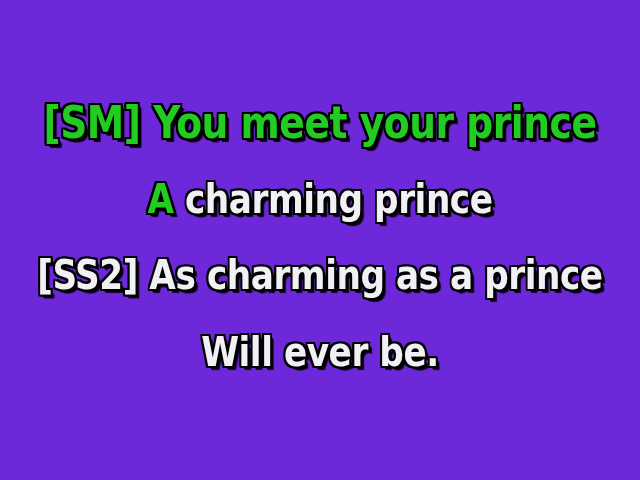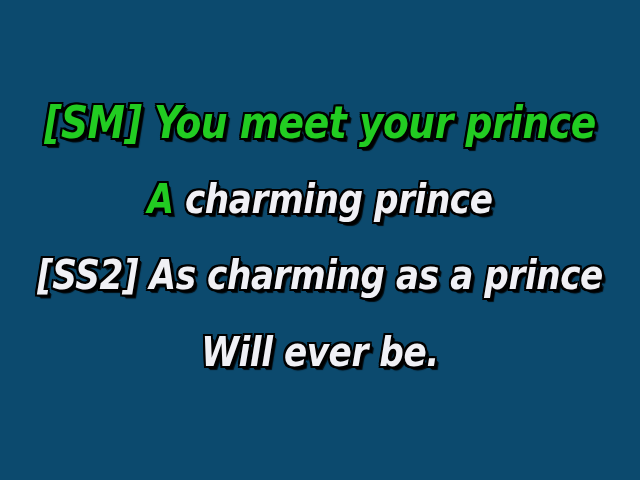"[SM] You meet your prince" #karaoke-screen { background: #0c4a6e -> #6d28d9; font-style: italic -> none }
